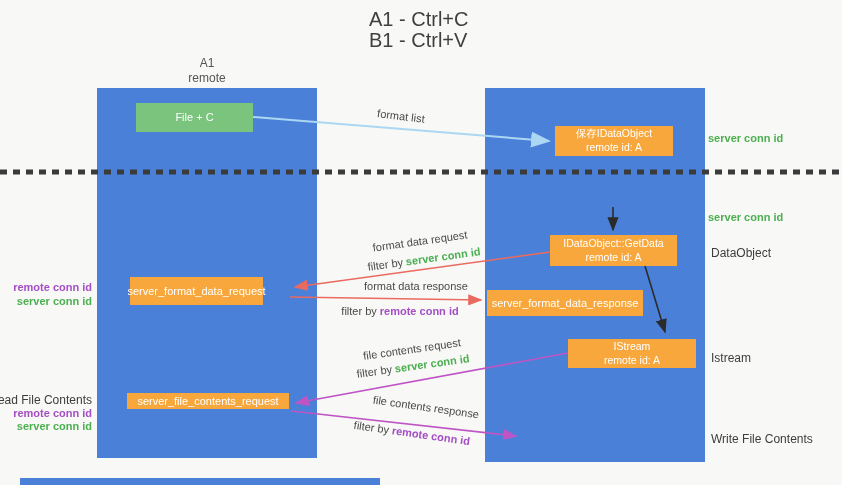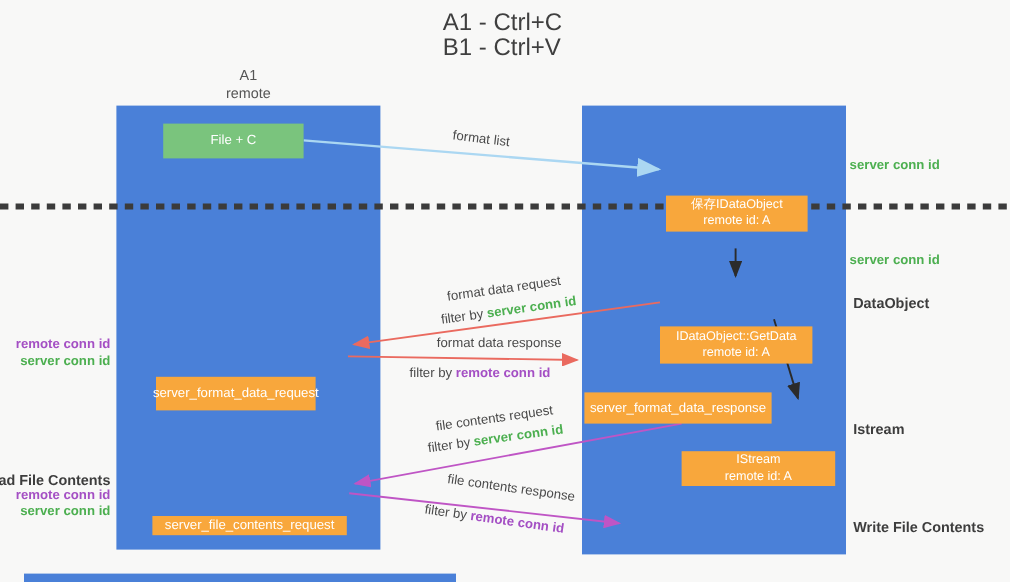"保存IDataObject" .box.orange { margin-top: 37px -> none }
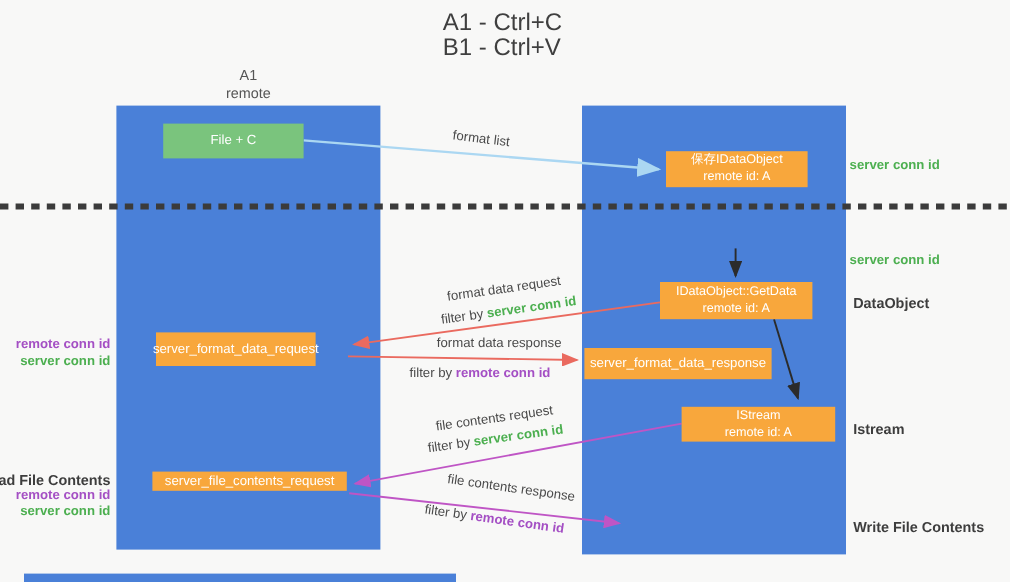"DataObject" .side-label.dark { font-weight: bold -> normal }
